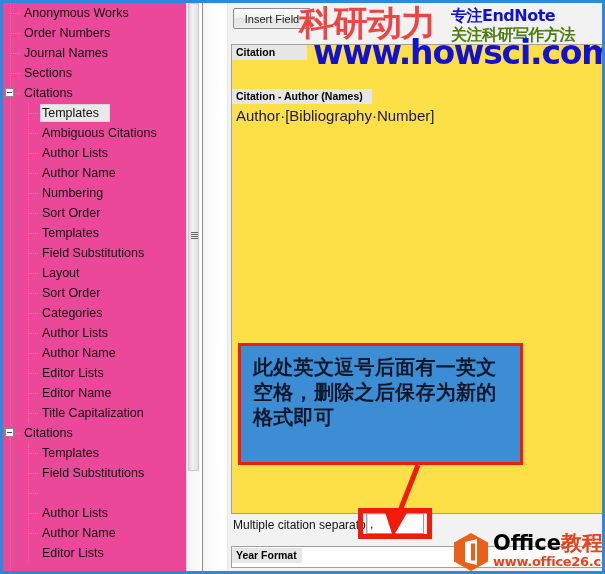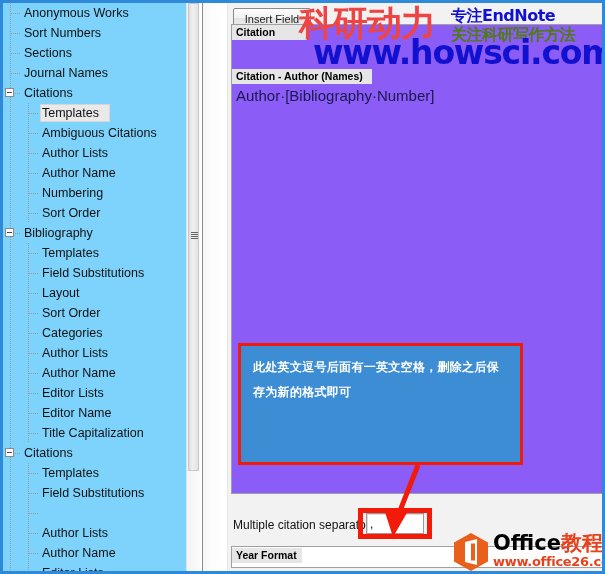"Anonymous Works" #tree-pane { background: #7dd3fc -> #ec4899 }
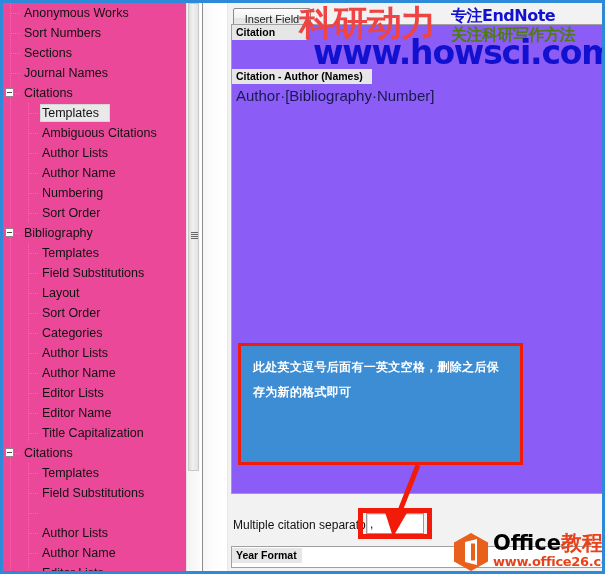"Sort Numbers" div.label { text: Sort -> Order }
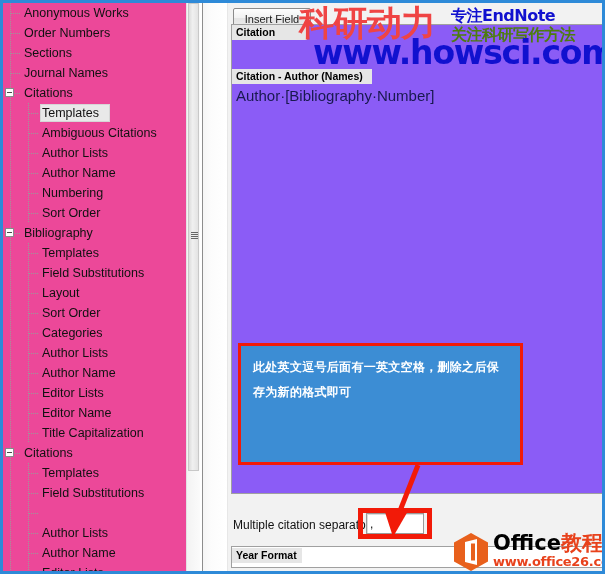"Citation" #template-area { background: #8b5cf6 -> #fde047; top: 21px -> 41px }
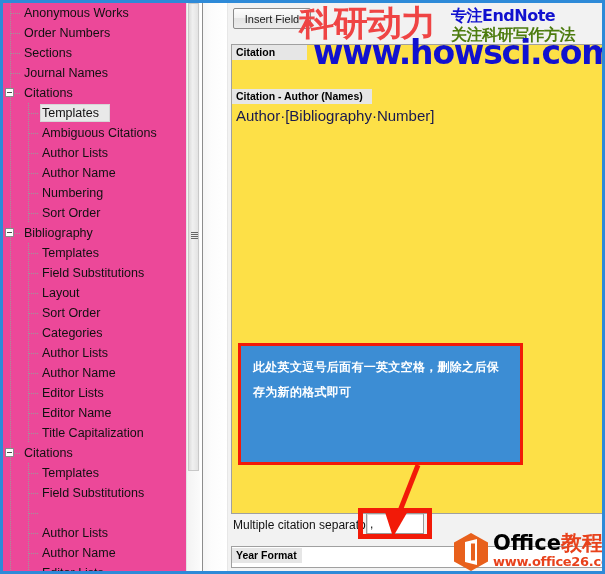"Sections" div.tree-row { order: before "Journal Names" -> after "Journal Names" }
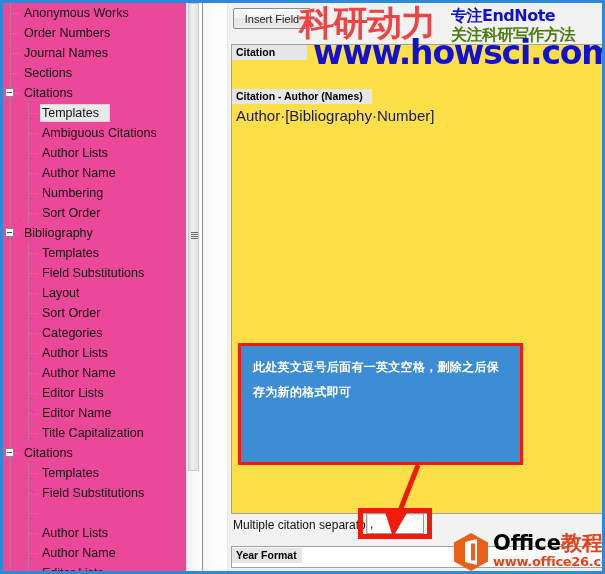"Bibliography" div.tree-row { html: <div> <div></div> <div></div> <div>Bibliography</div> </div> -> none }
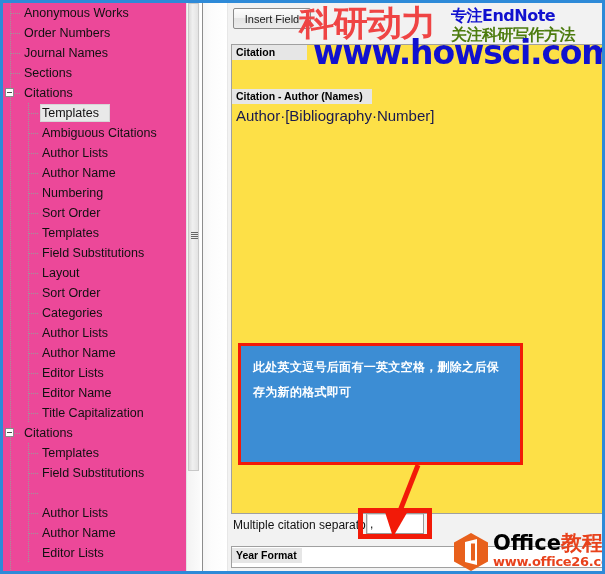"此处英文逗号后面有一英文空格，删除之后保存为新的格式即可" #callout { color: #ffffff -> #0f172a; font-size: 12px -> 20px }
